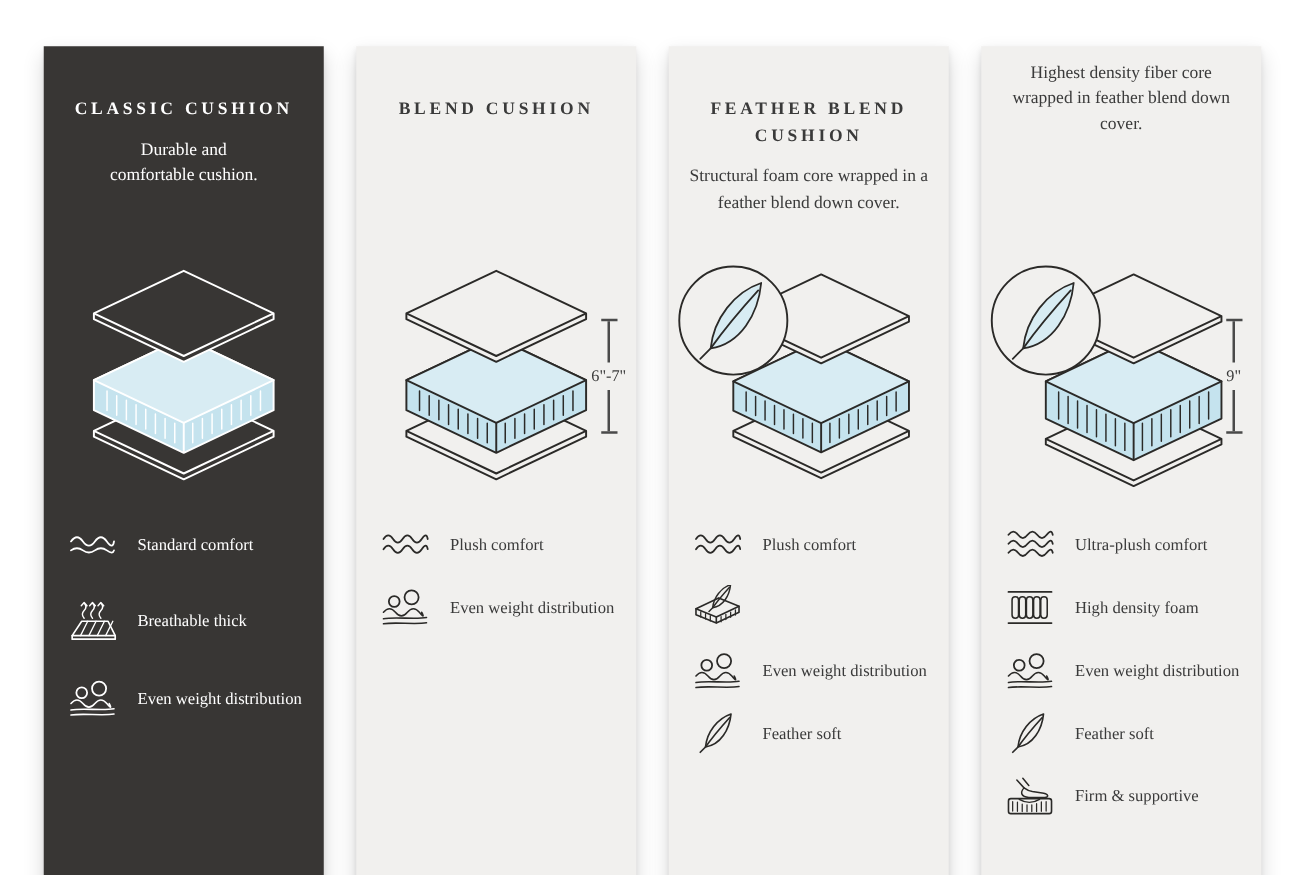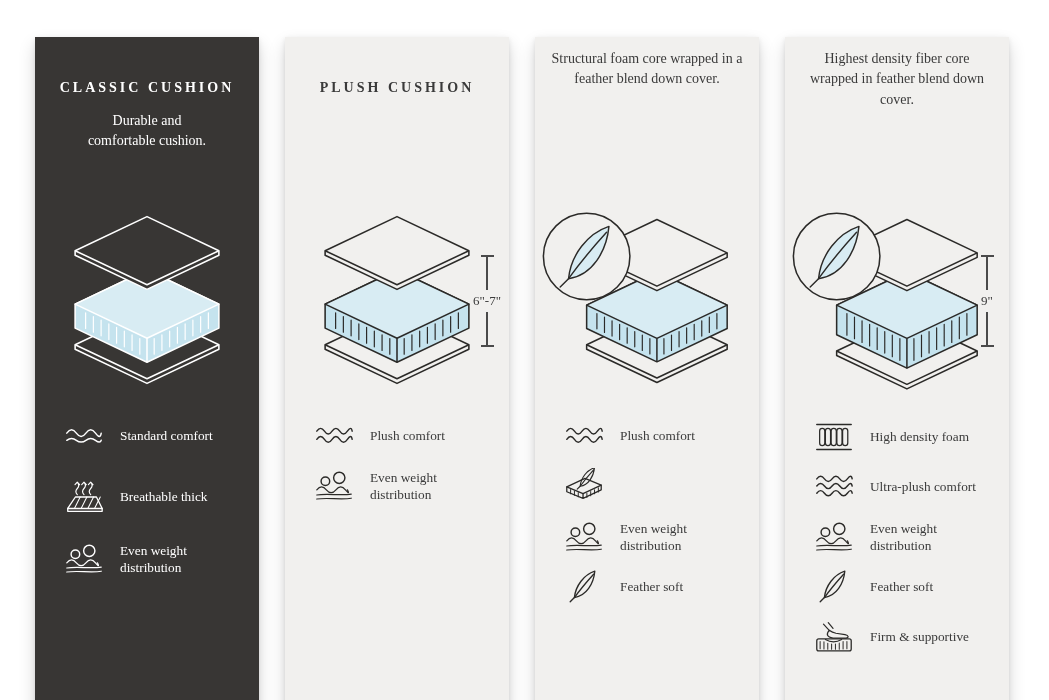"PLUSH CUSHION" h2.card-title { text: PLUSH -> BLEND }
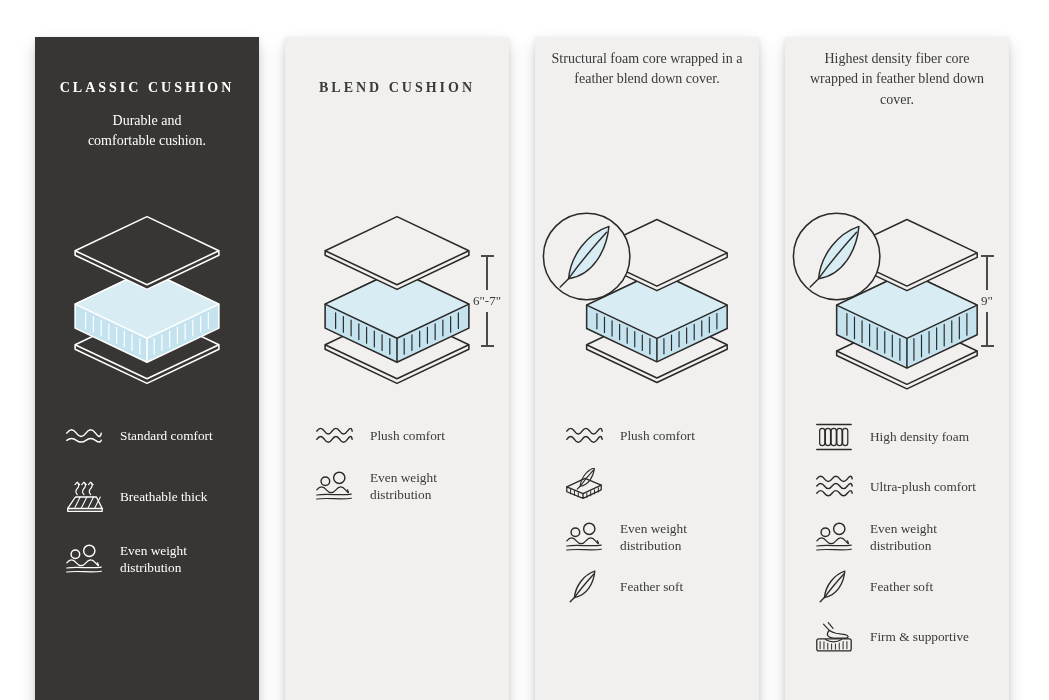"FEATHER BLEND CUSHION" h2.card-title { html: none -> <h2>FEATHER BLEND CUSHION</h2> }
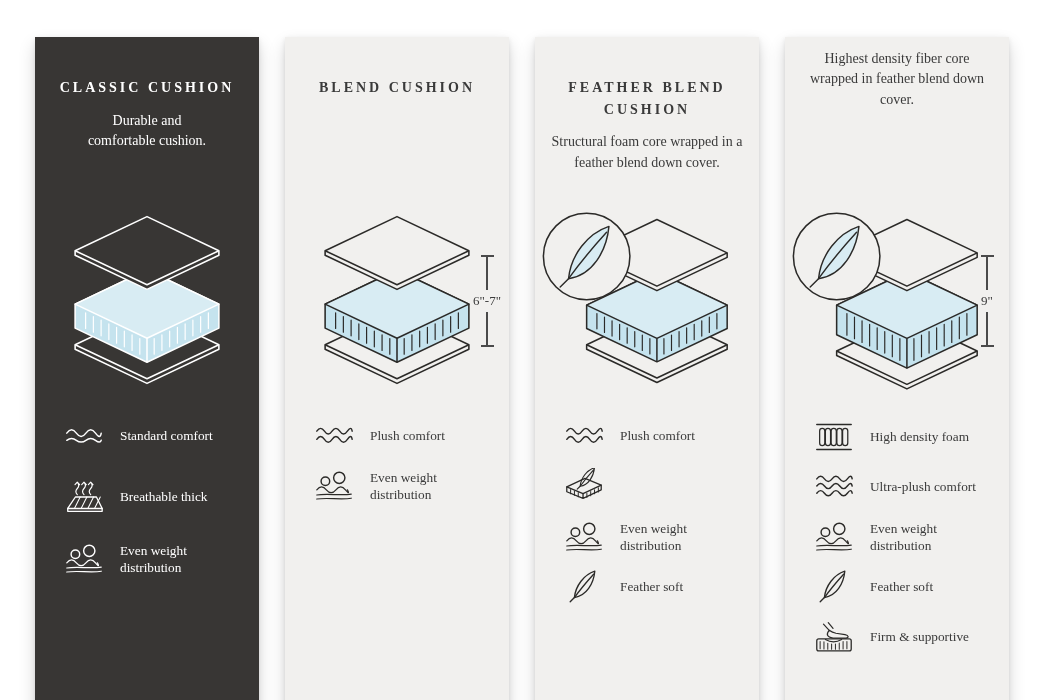"Standard comfort" .features { padding: 0 10px 0 26px -> 0 10px 0 16px }
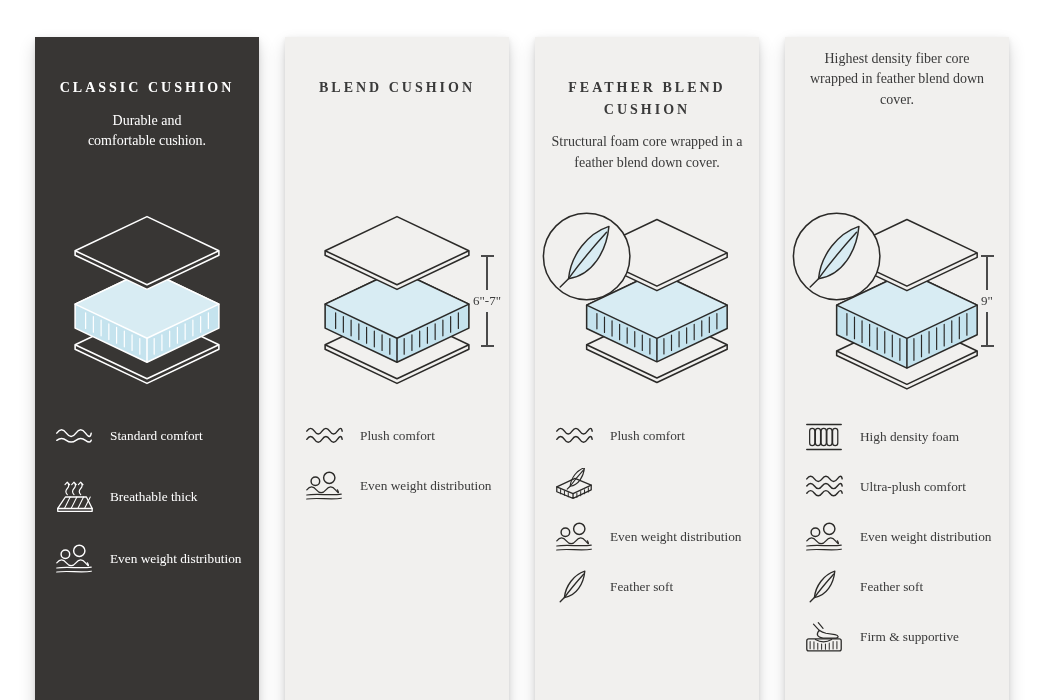"High density foam" li.feature { order: before "Ultra-plush comfort" -> after "Ultra-plush comfort" }
